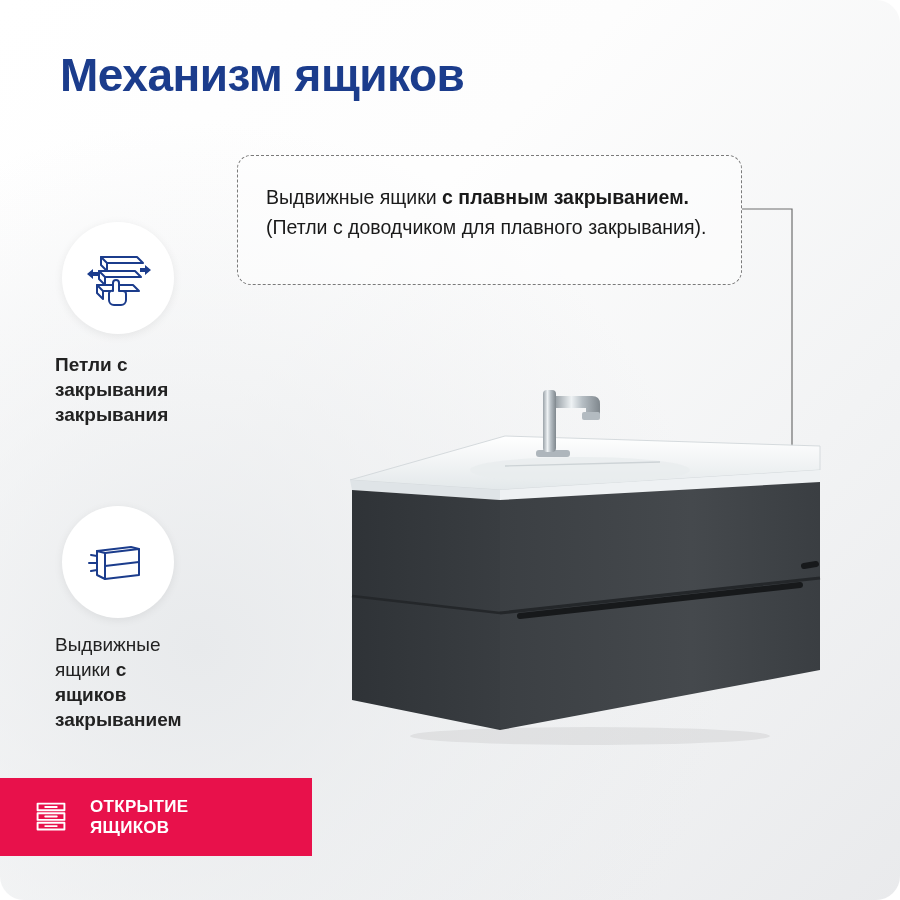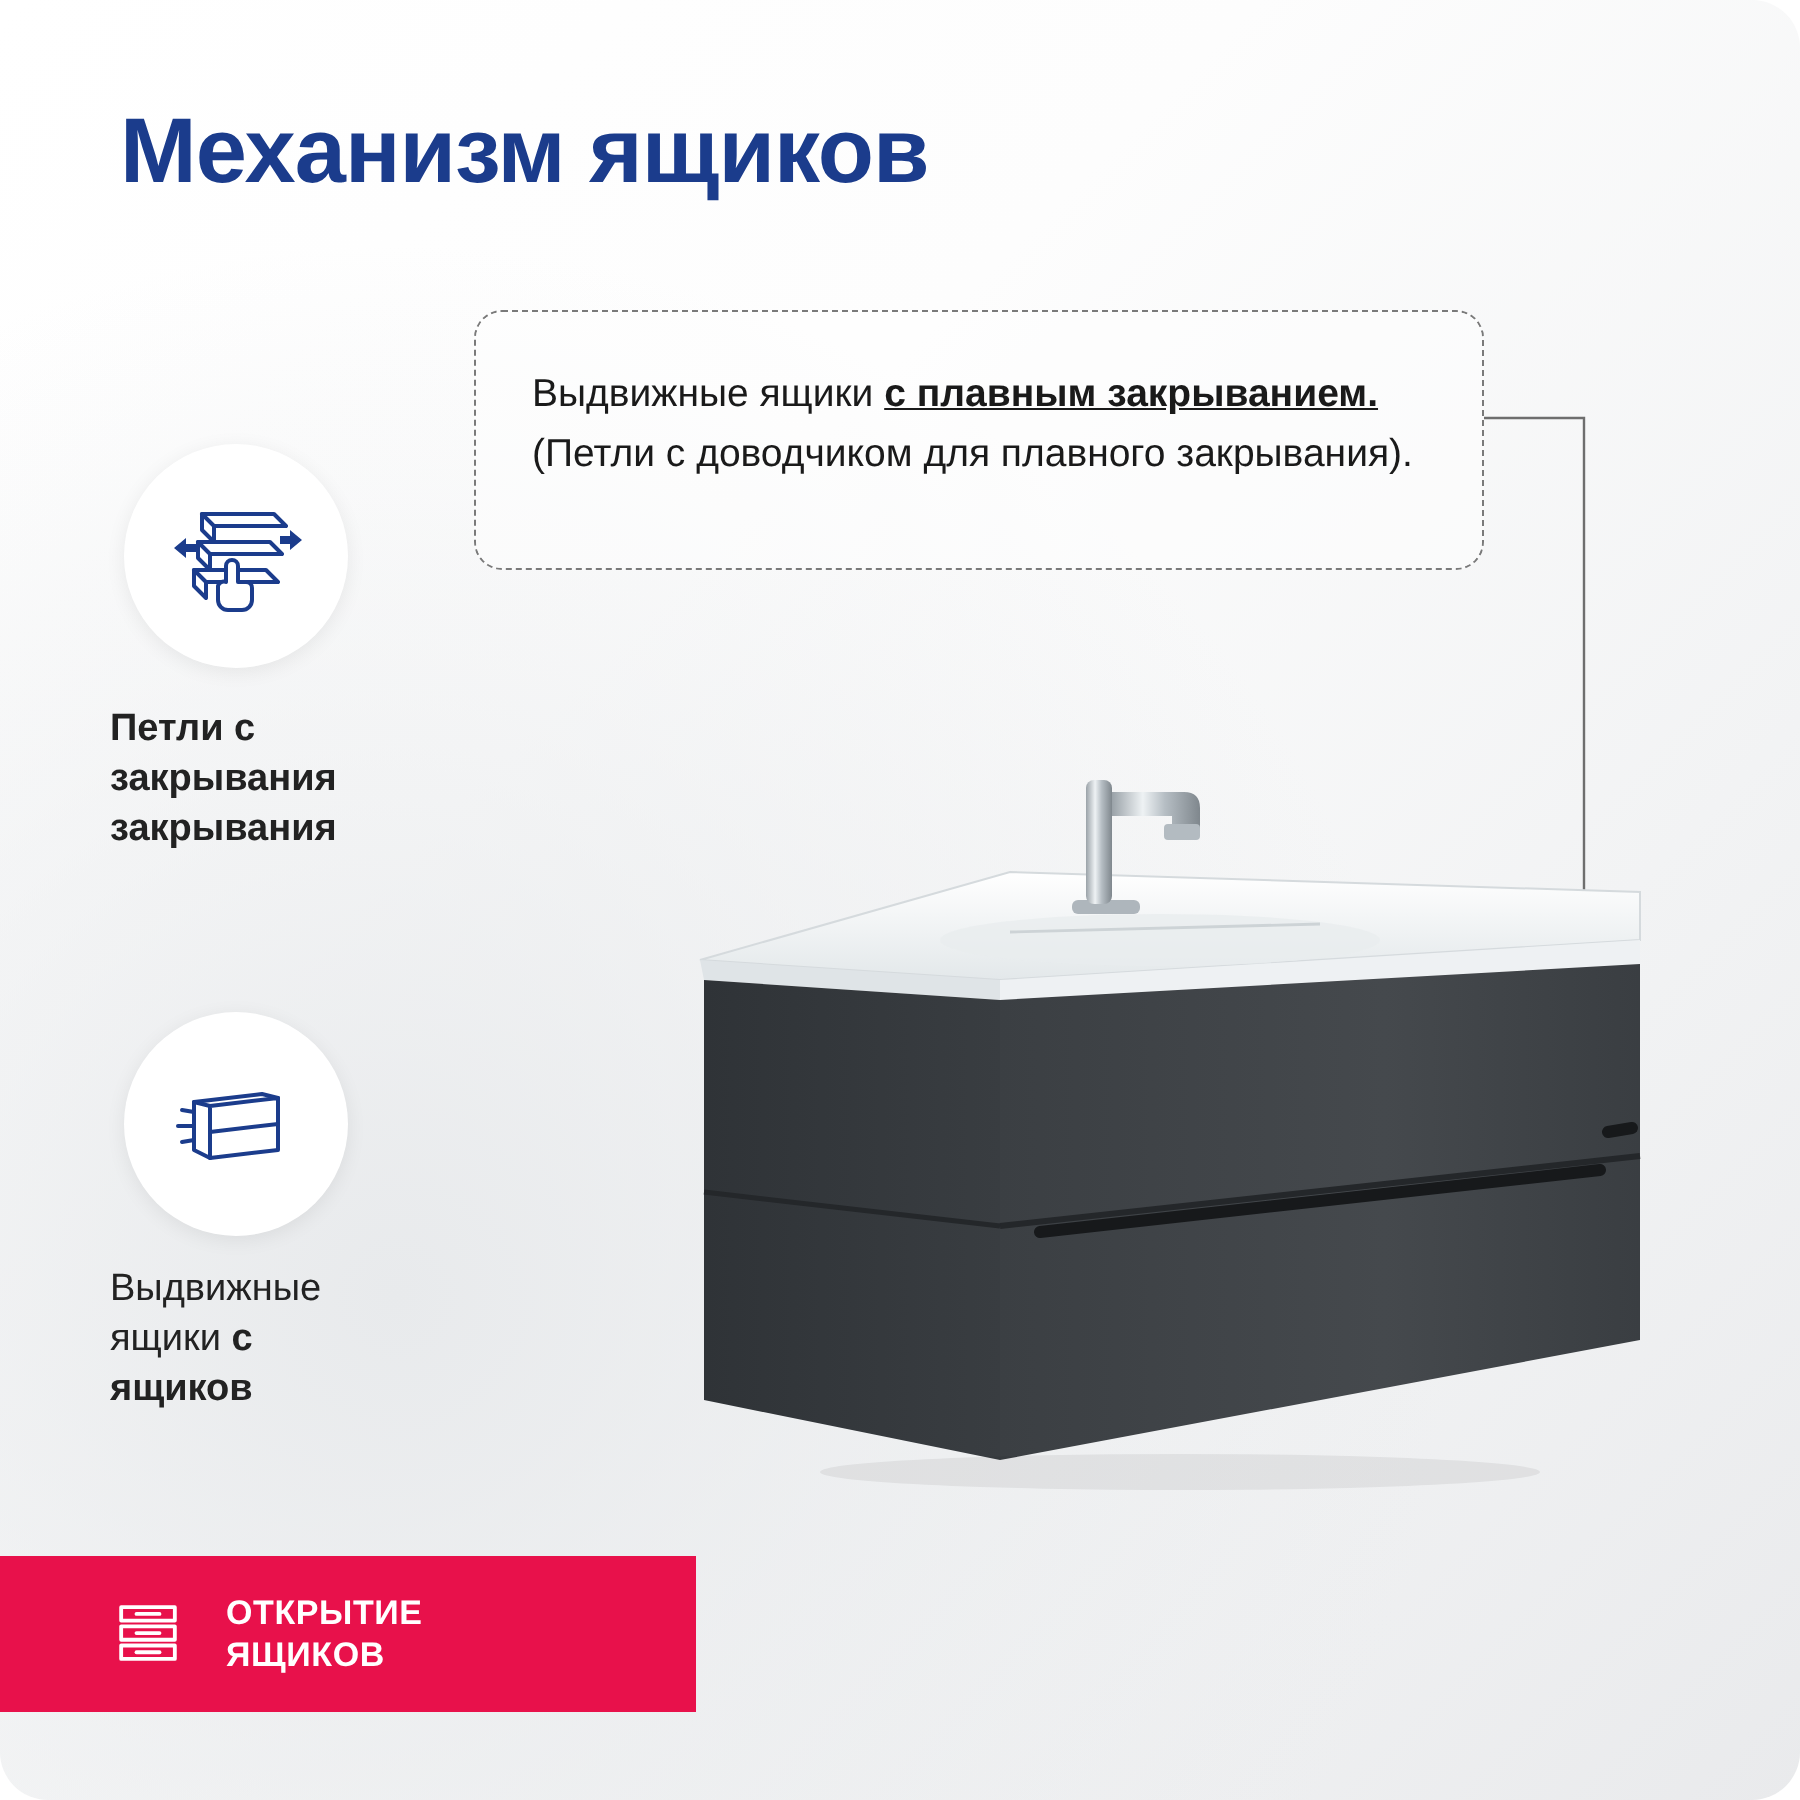"с плавным закрыванием." .callout-text b { text-decoration: underline -> none }
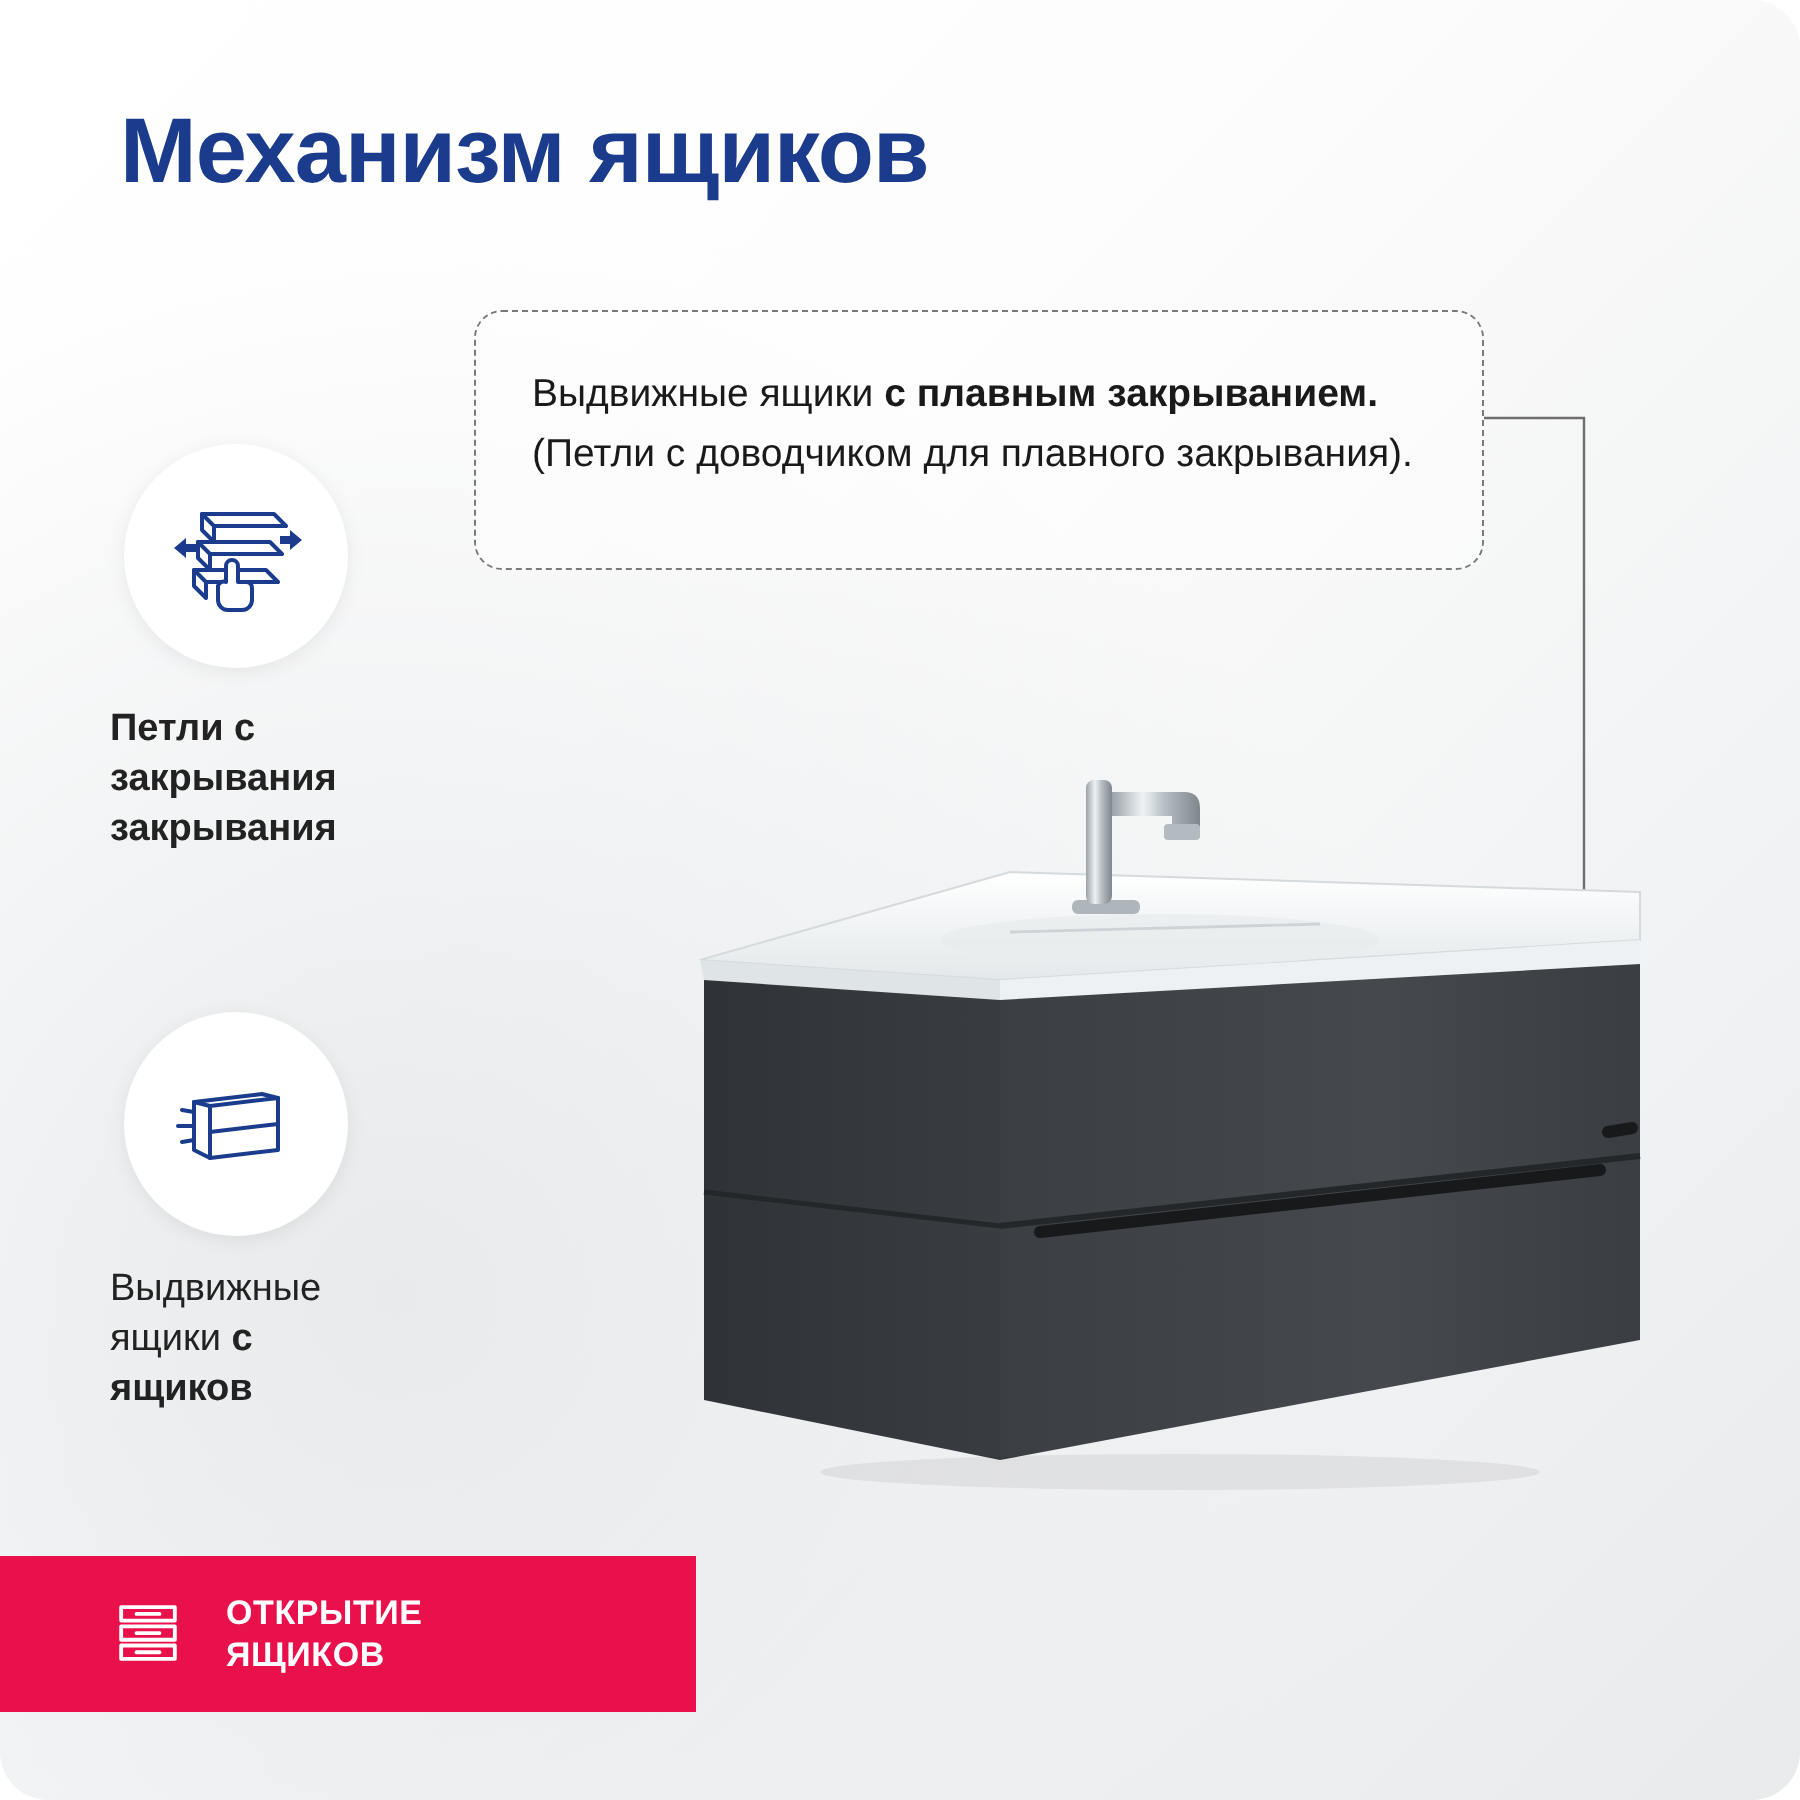"закрыванием" div { html: none -> <div><b>закрыванием</b></div> }
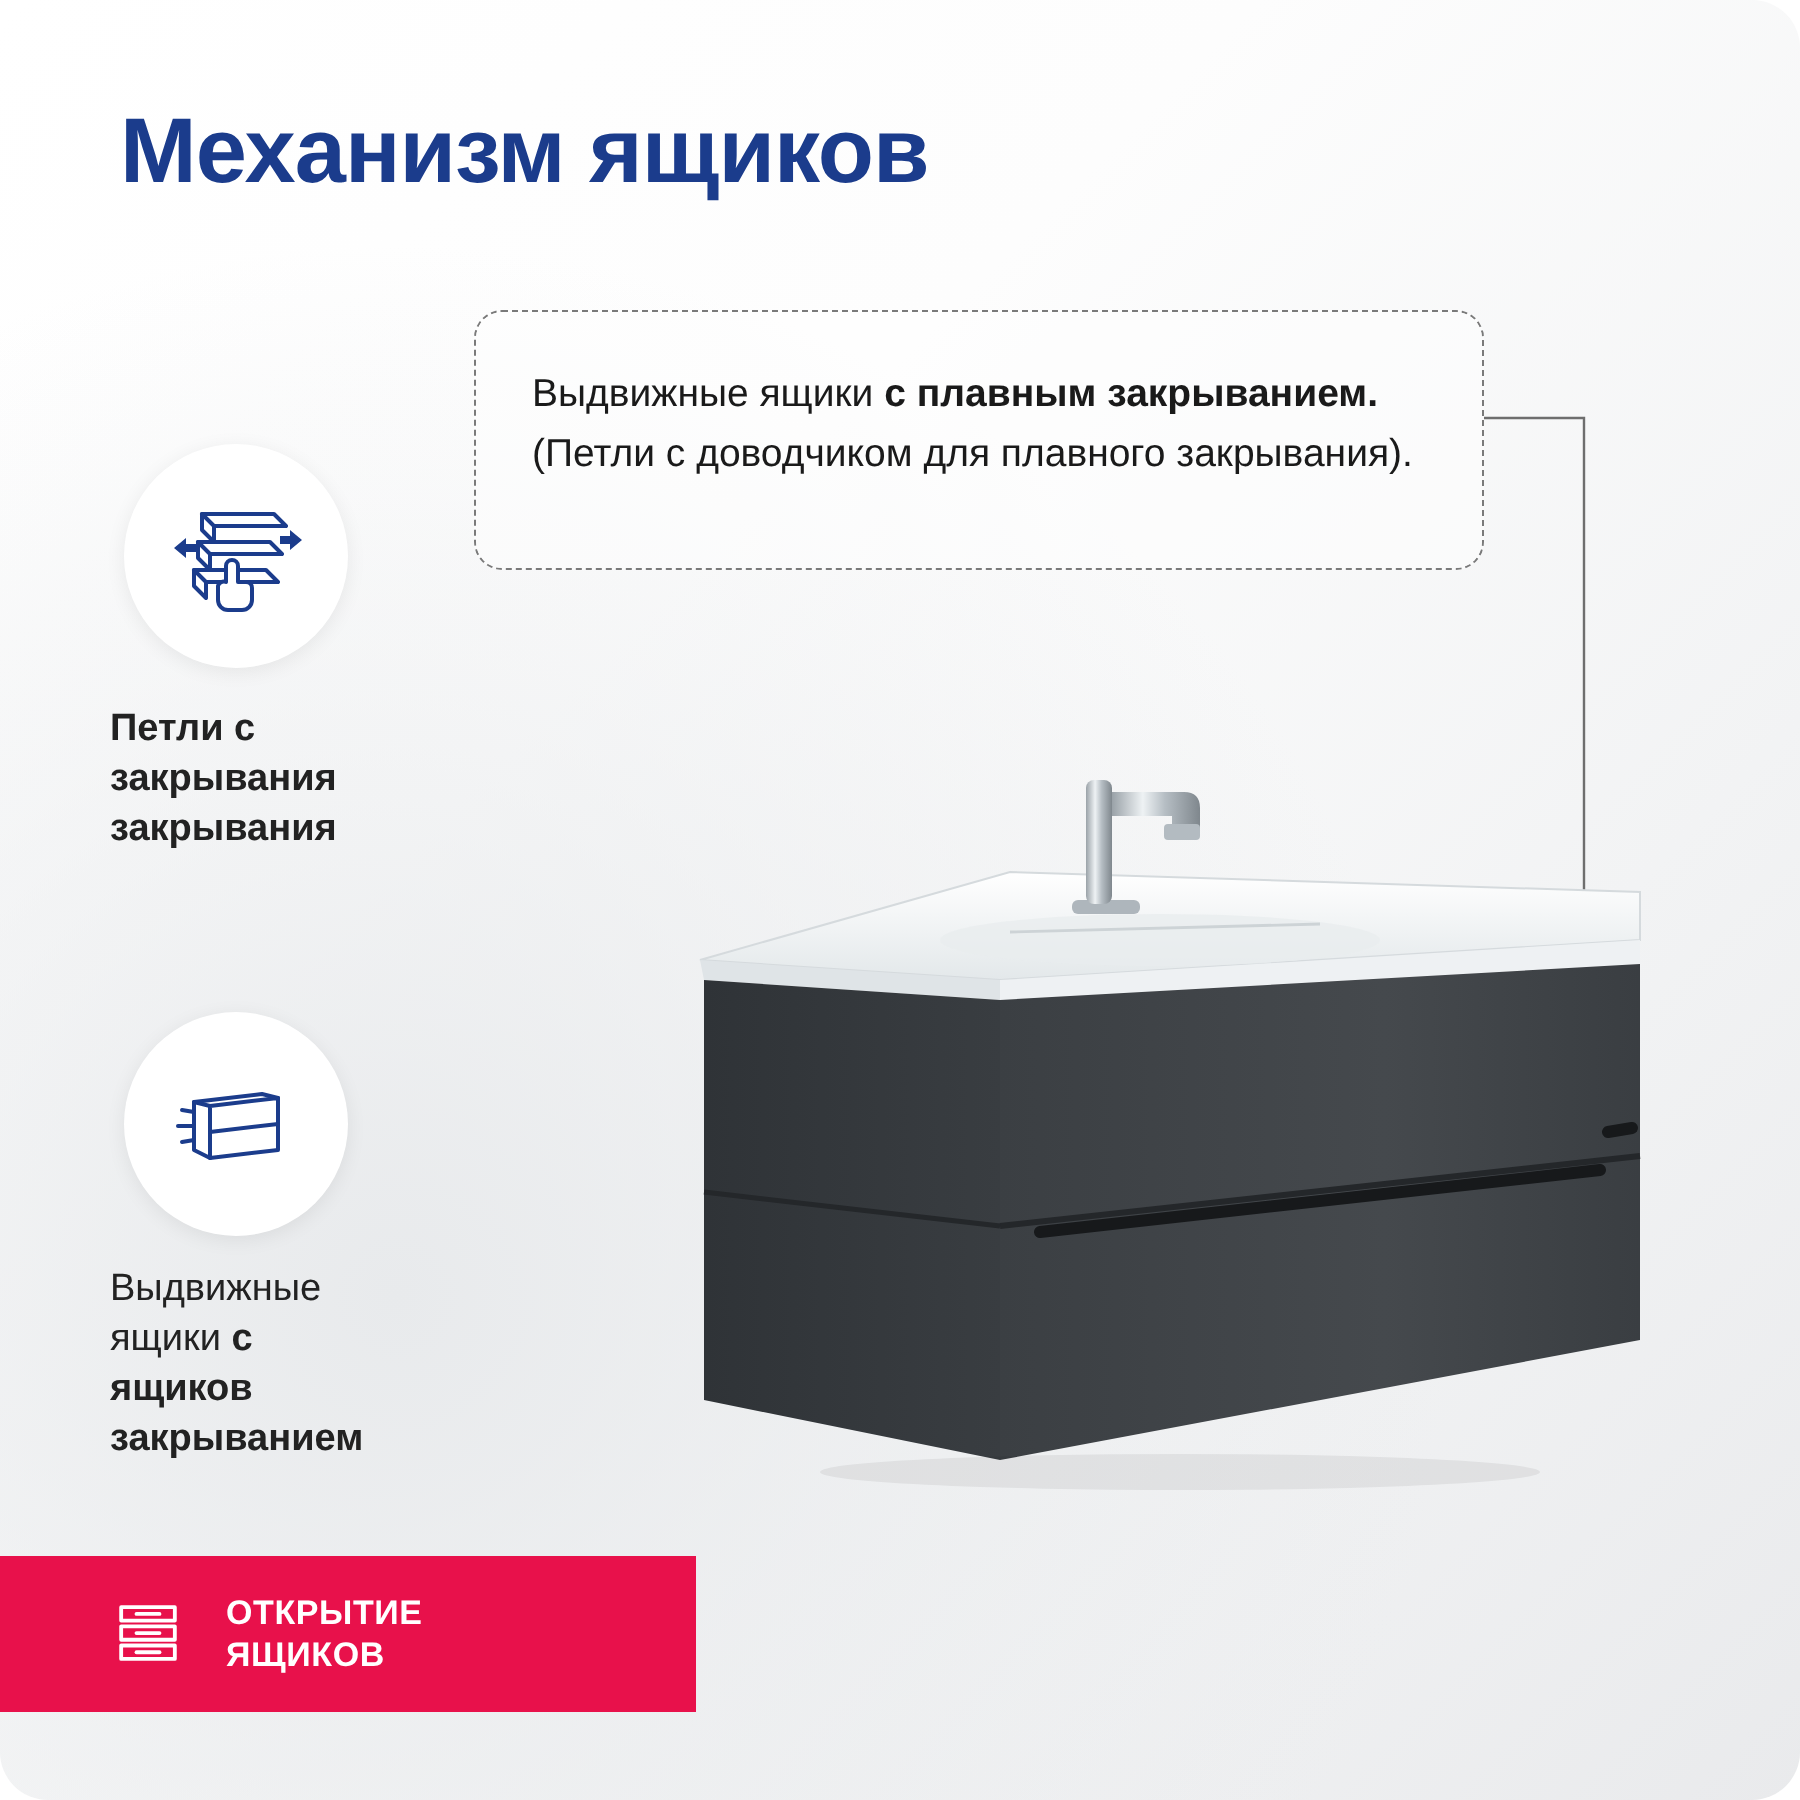"ОТКРЫТИЕ" .ribbon { padding-left: 51px -> 28px; width: 348px -> 312px }
